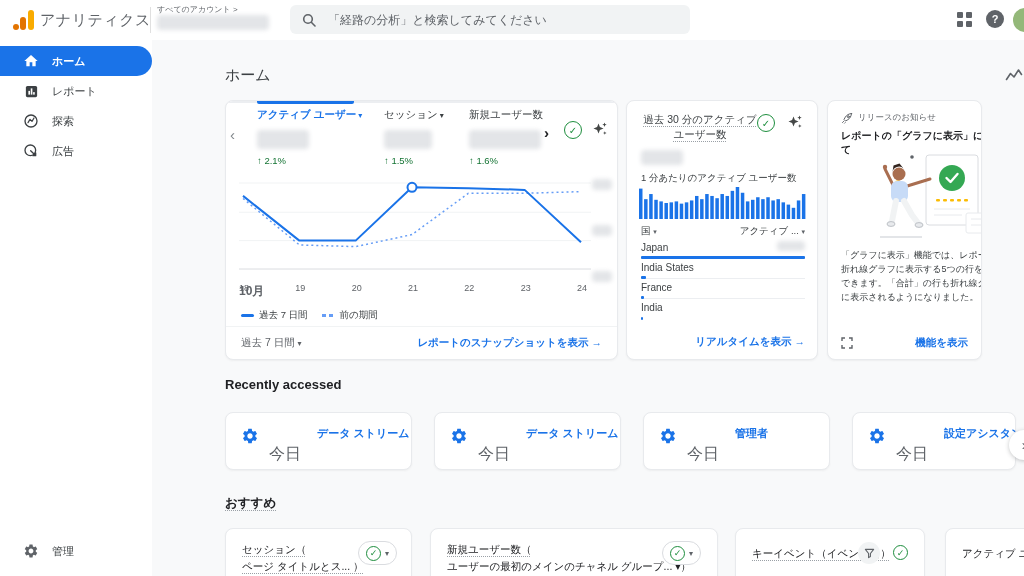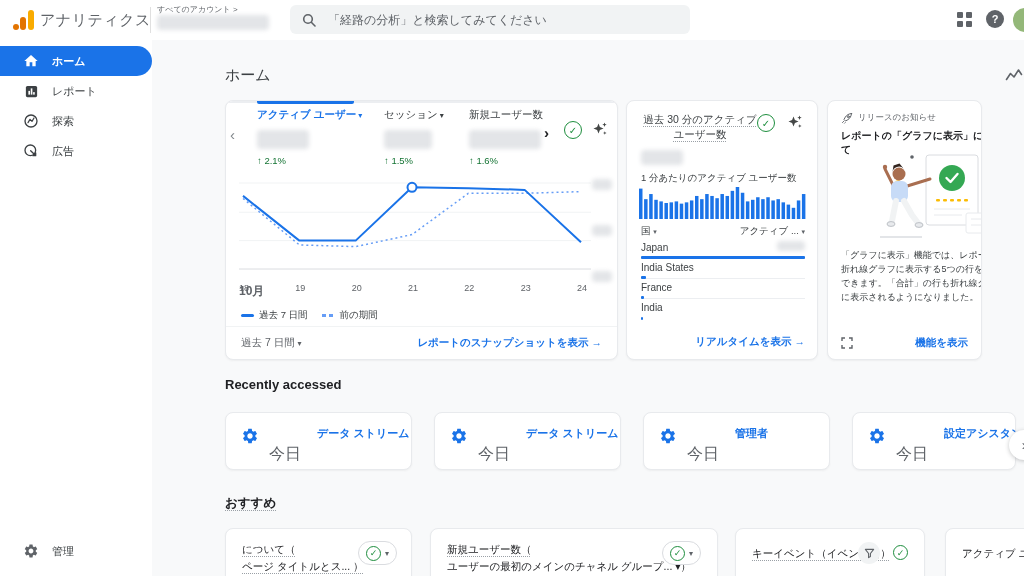"について（" span.dotted-u { text: について -> セッション }
